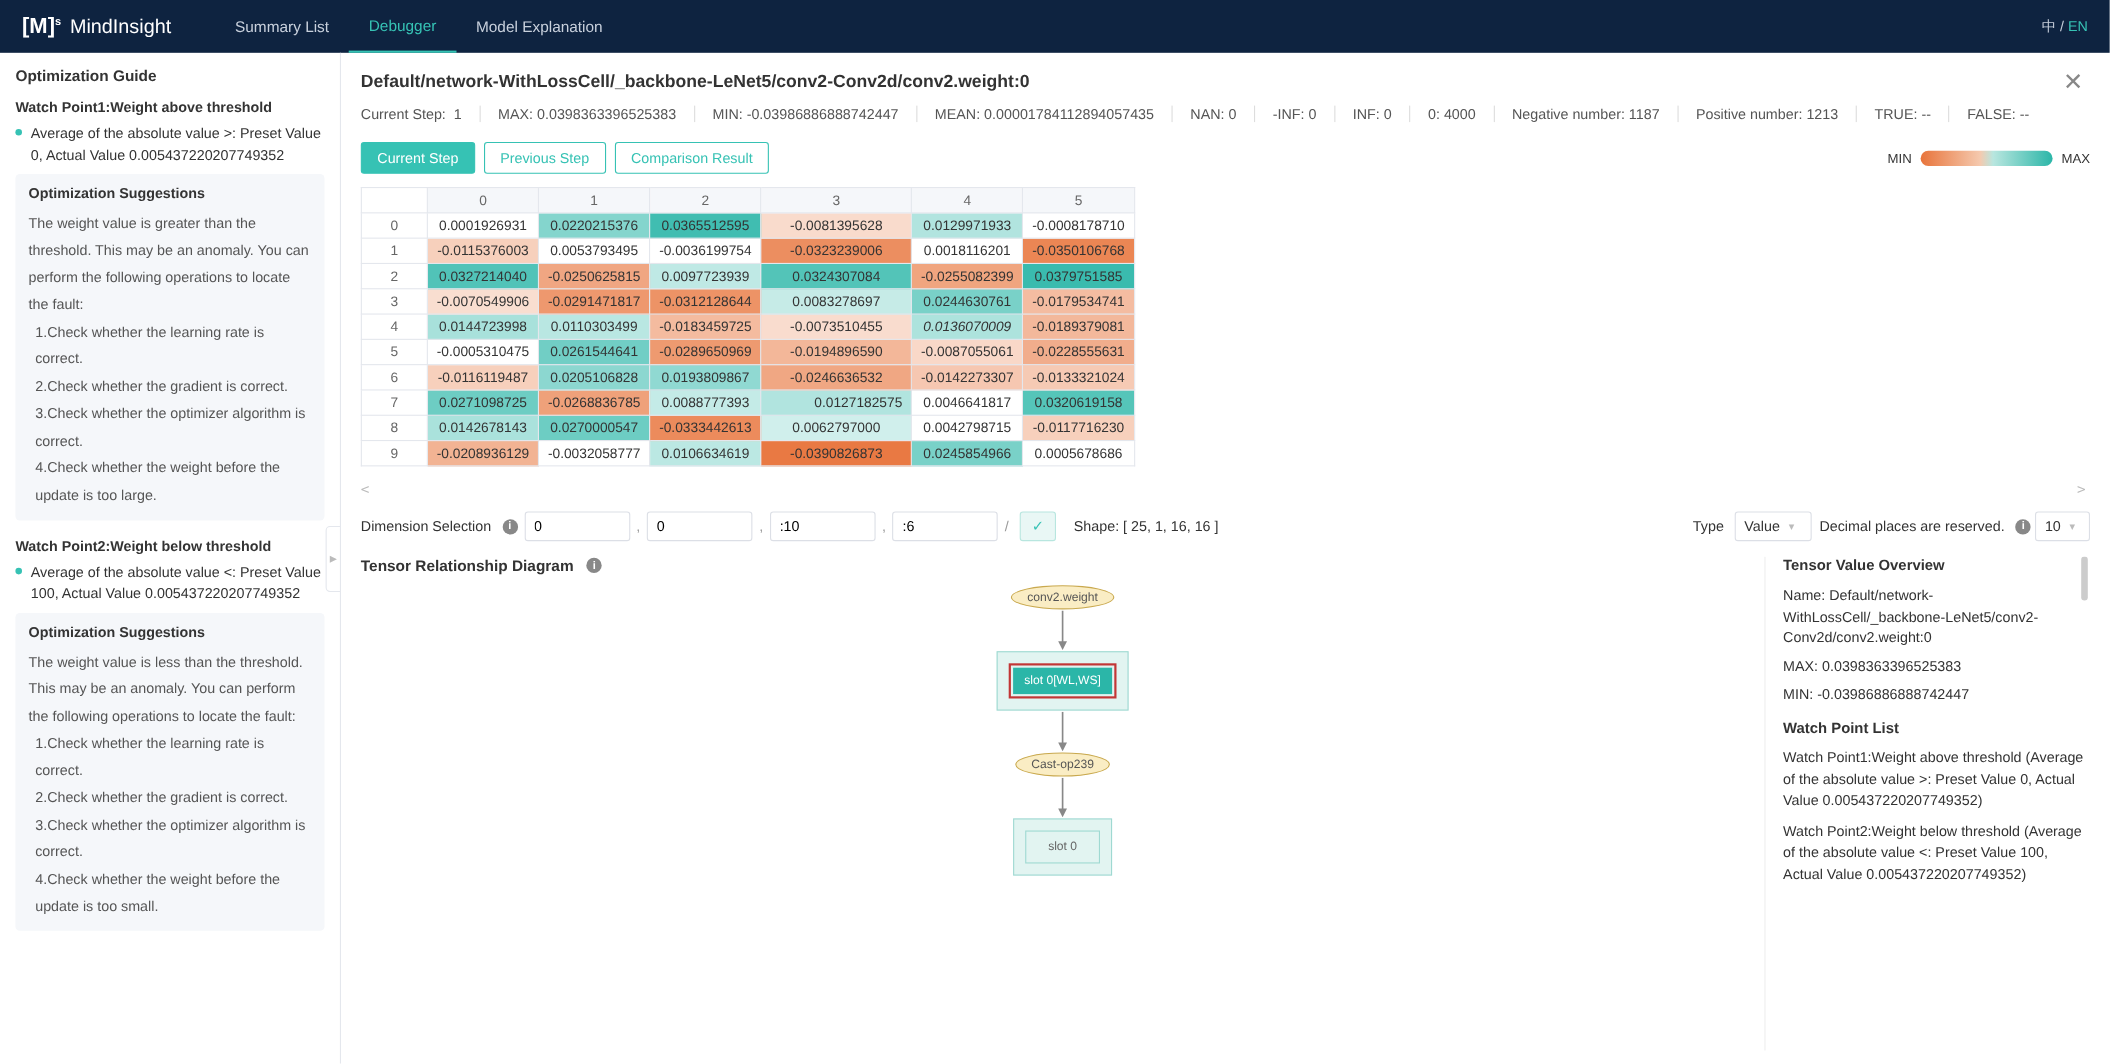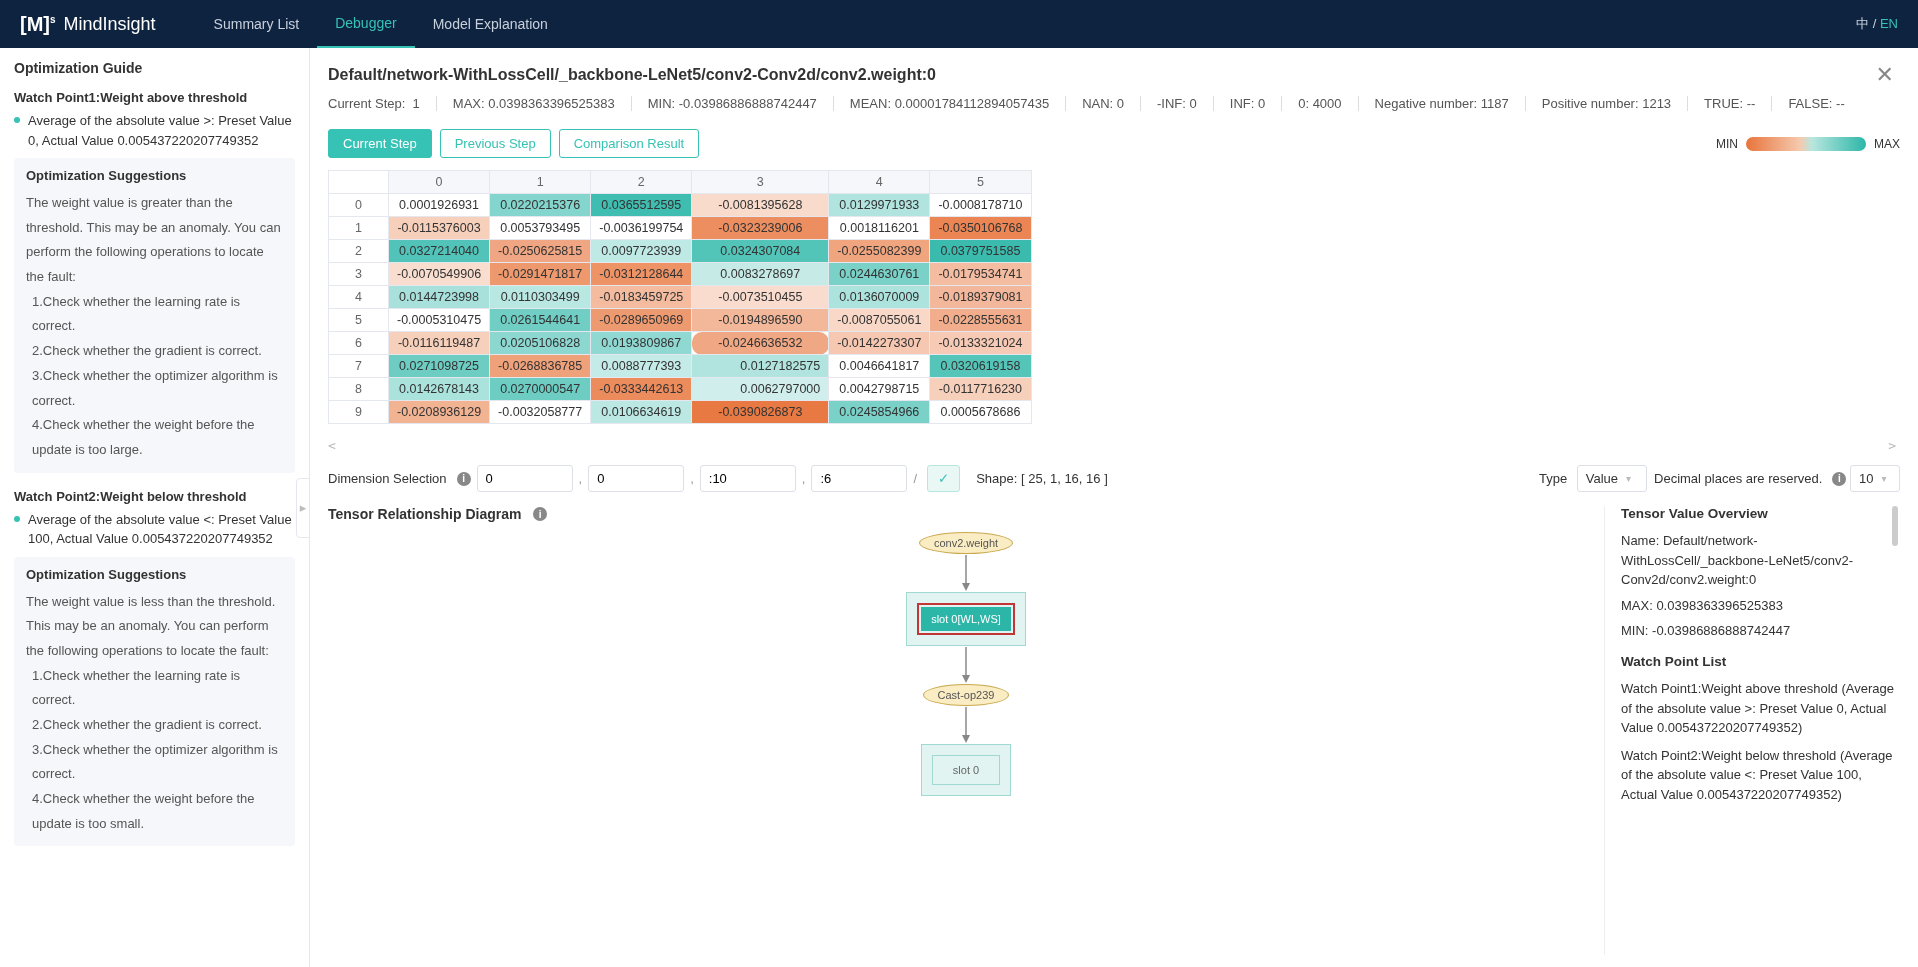"0.0136070009" td { font-style: none -> italic }
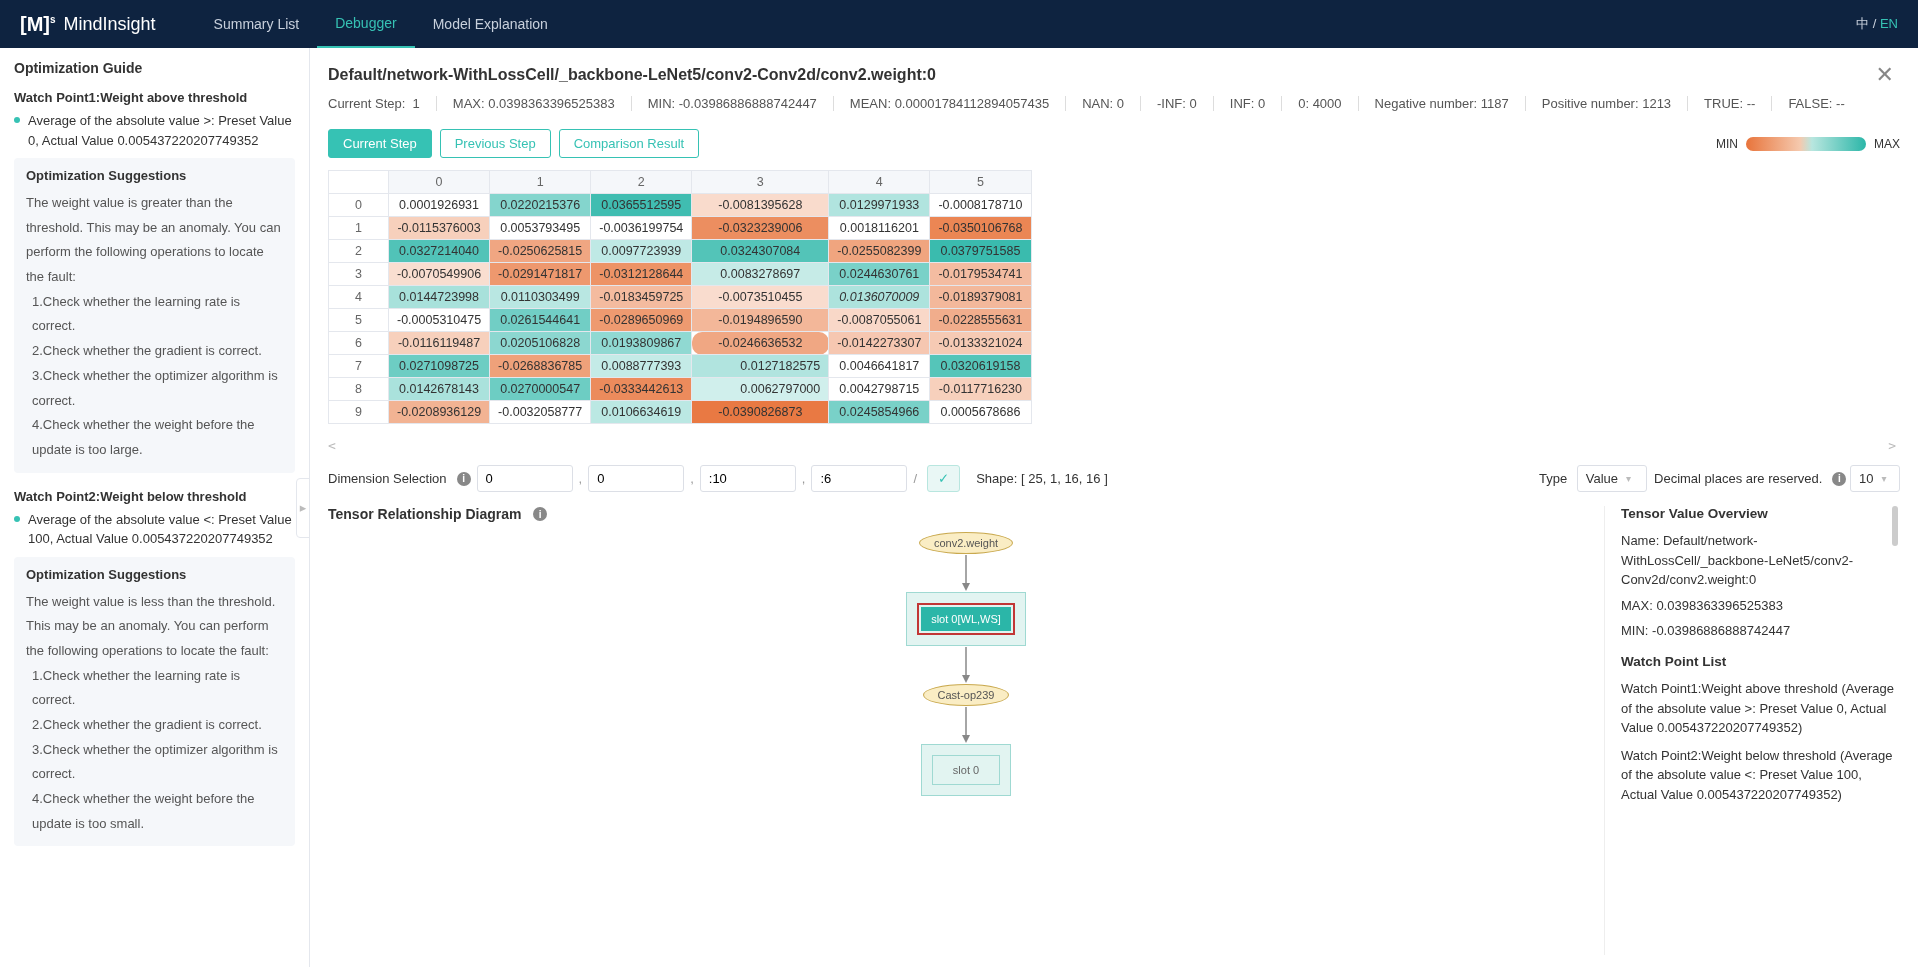"-0.0246636532" td { border-radius: 10px -> none }
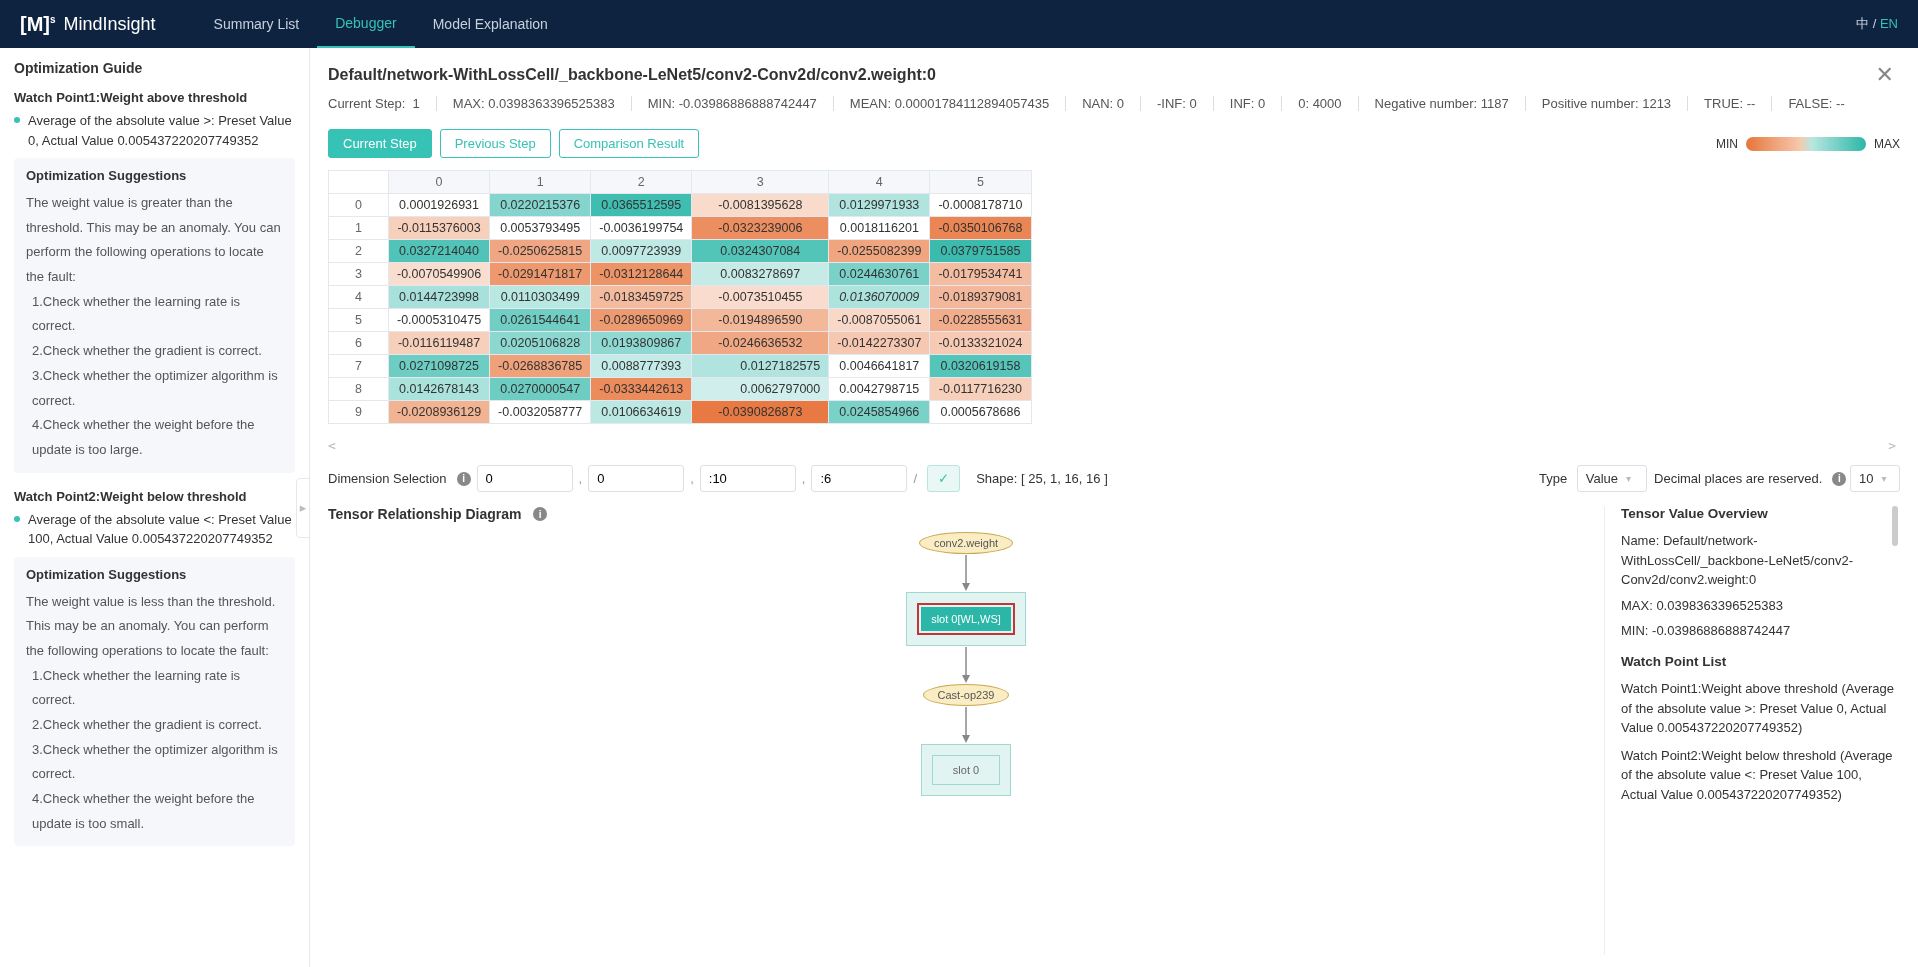"0.0062797000" td { text-align: right -> none }
